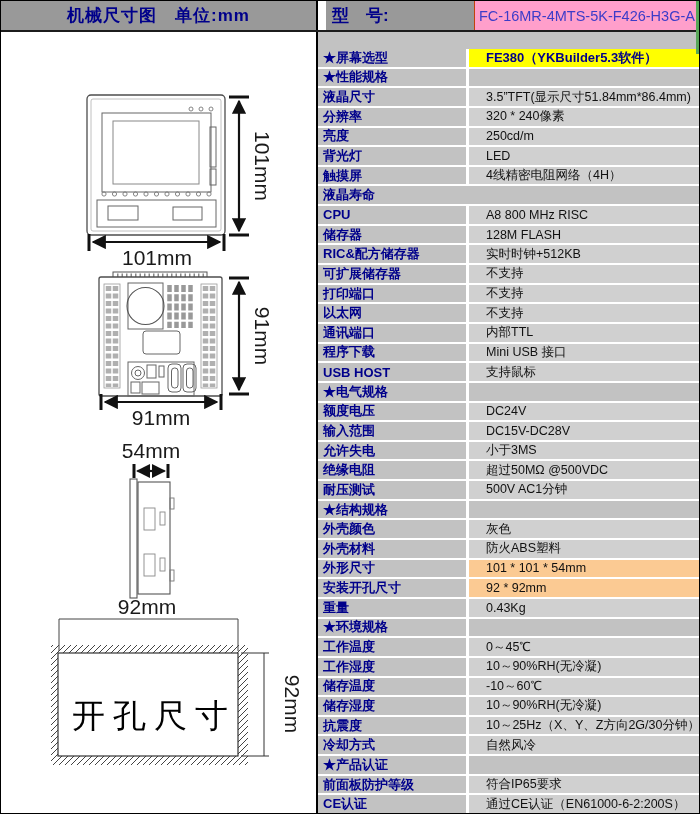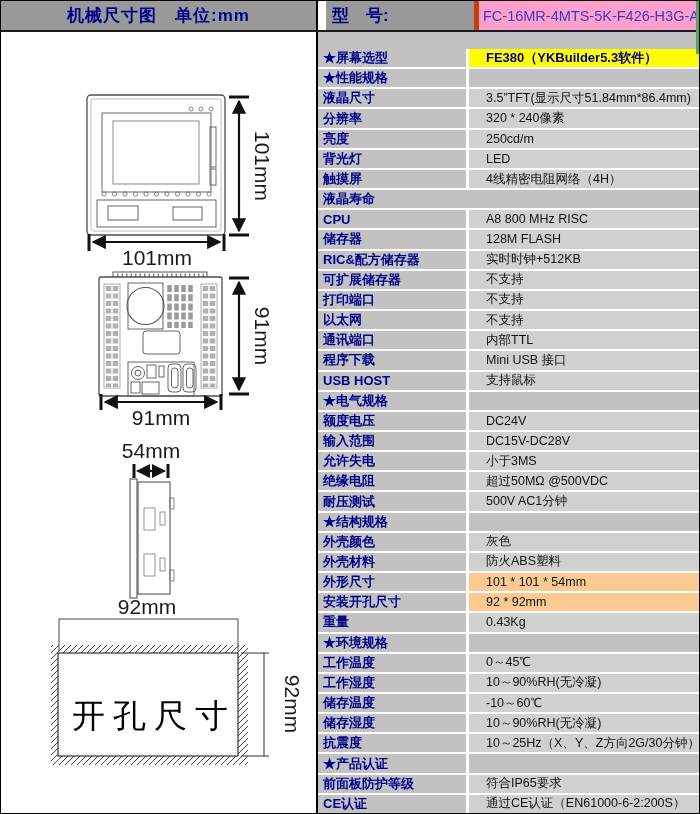"FC-16MR-4MTS-5K-F426-H3G-A" #header .model-value { border-left: 5px solid #c2410c -> 1px solid #c2410c }
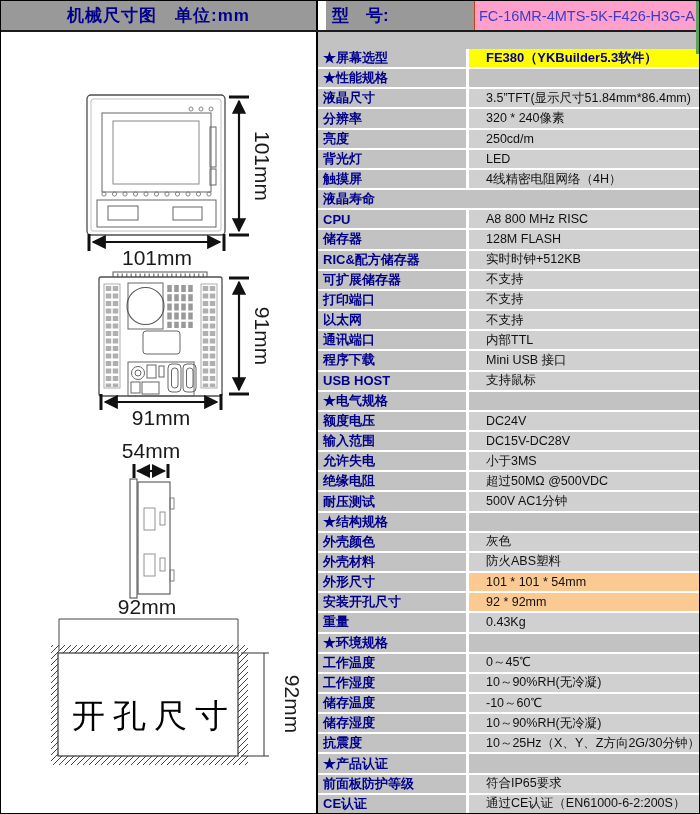"冷却方式" div.row { html: none -> <div> <div>冷却方式</div> <div>自然风冷</div> </div> }
